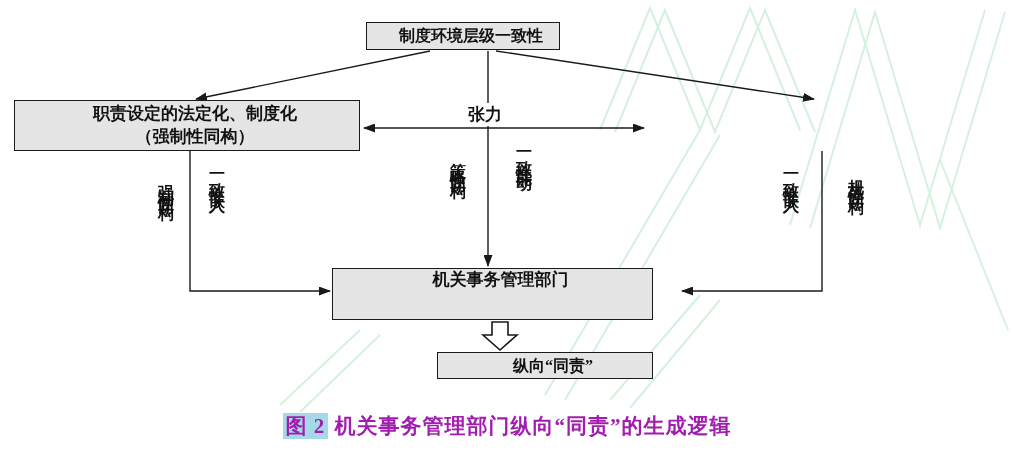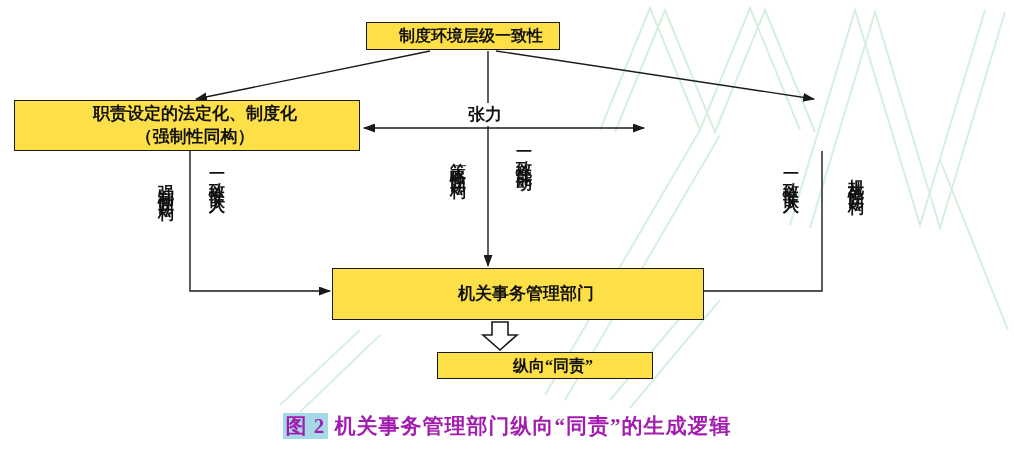"制度环境层级一致性" .box { background: #fde047 -> #e5e5e5 }
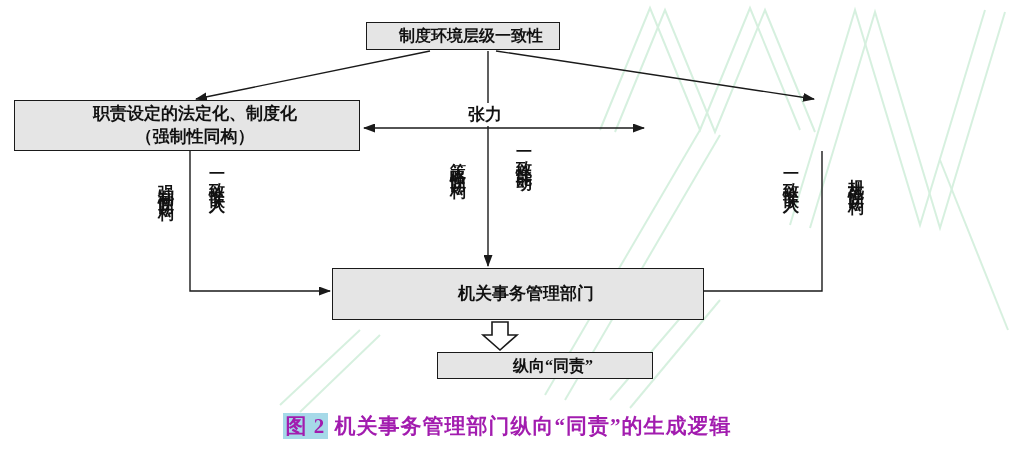"机关事务管理部门" div.box { justify-content: none -> space-between; width: 372px -> 321px }
